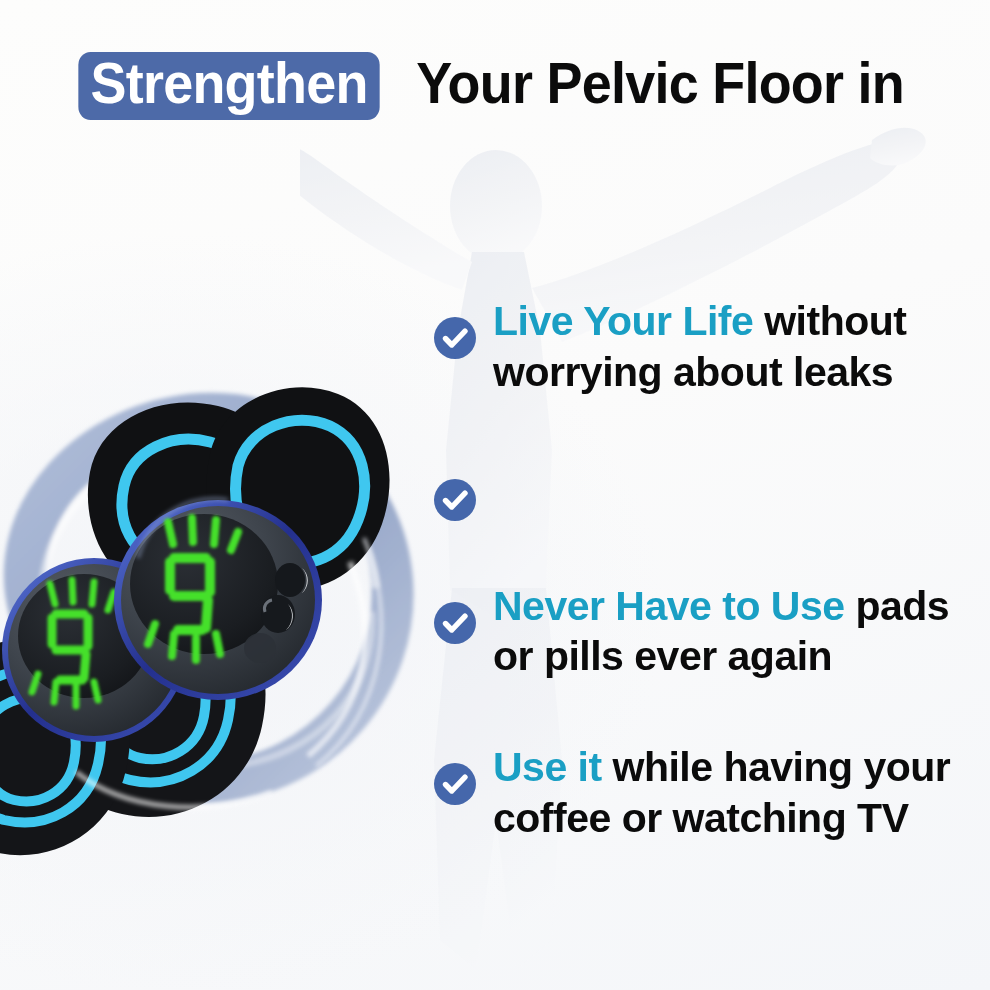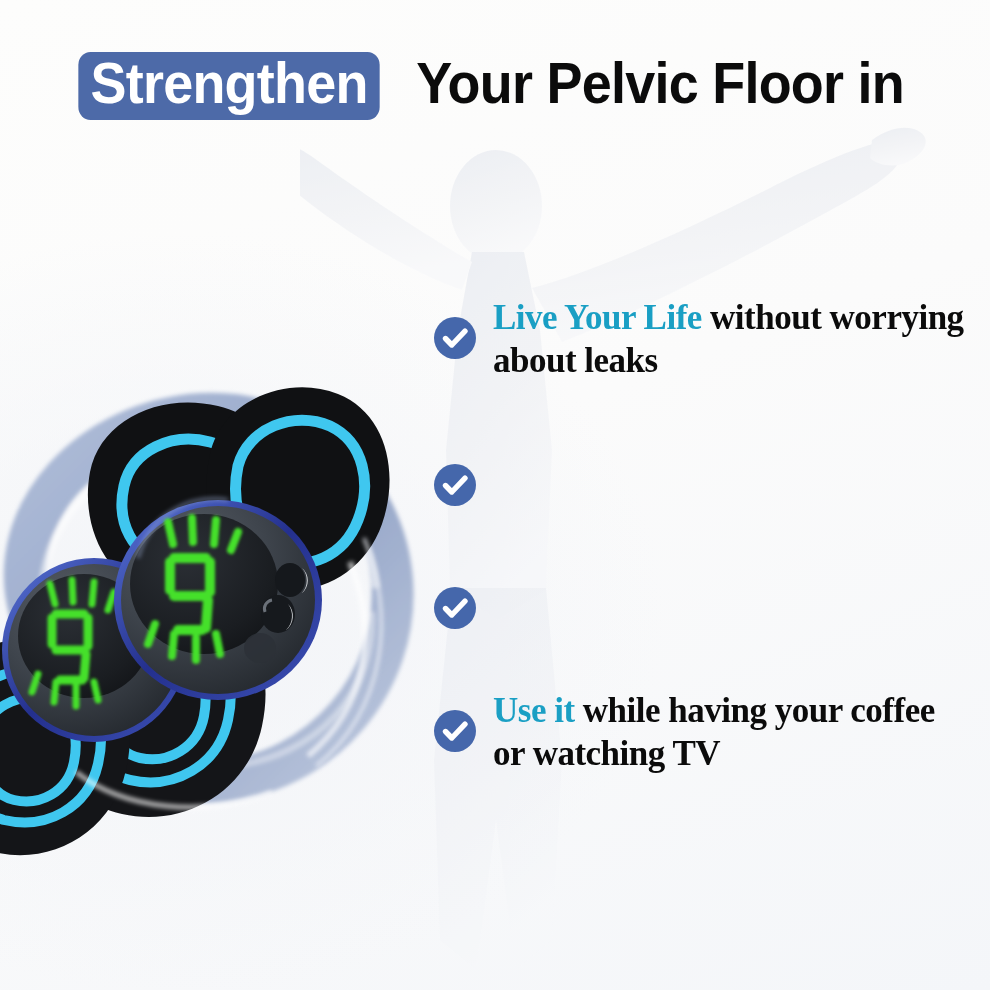"Live Your Life without worrying" .bullet-text { font-family: Liberation Serif, serif -> none; font-size: 35px -> 41px }
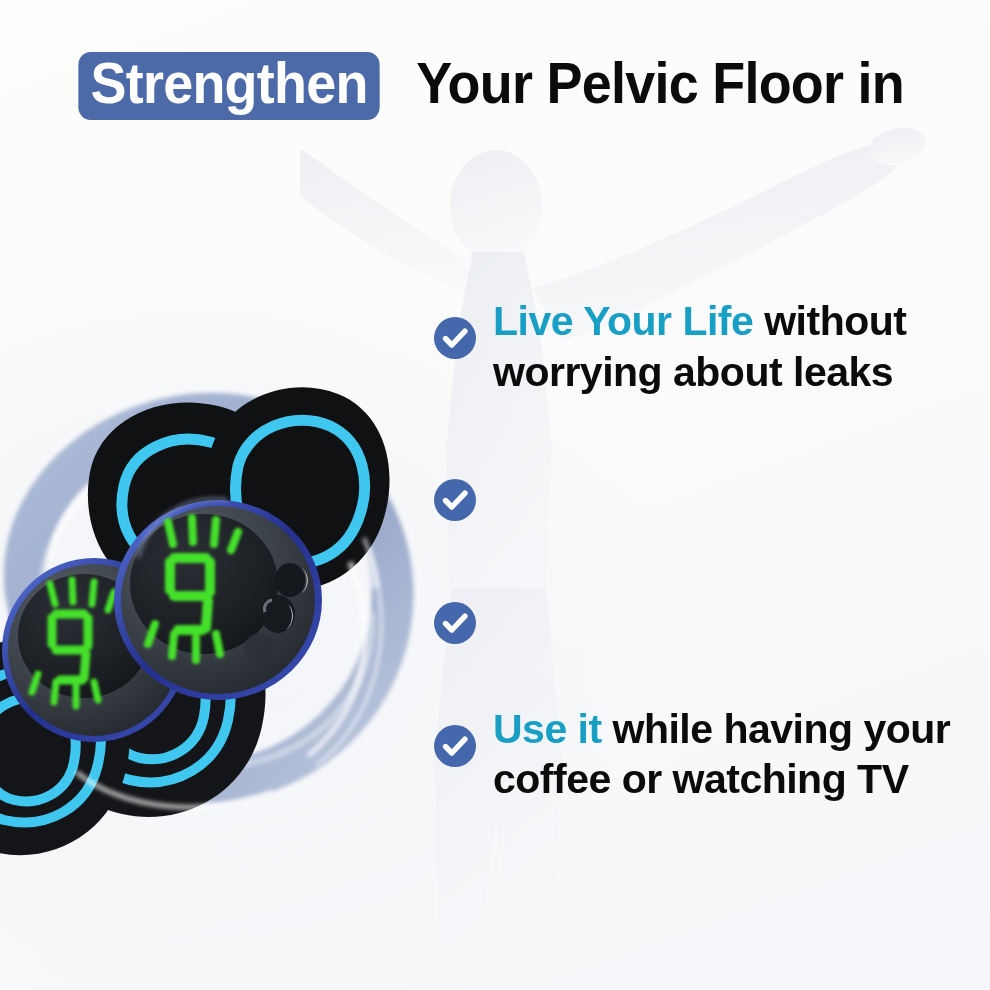"Never Have to Use pads" span.bullet-text { html: none -> <span><span>Never Have to Use</span><span> pads or pills ever again</span></span> }
